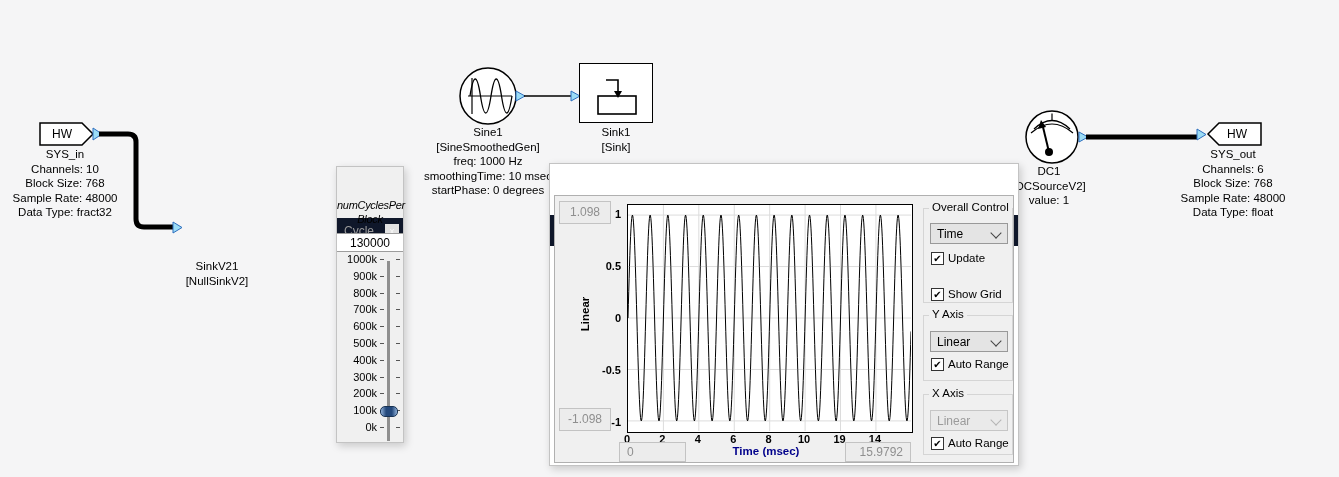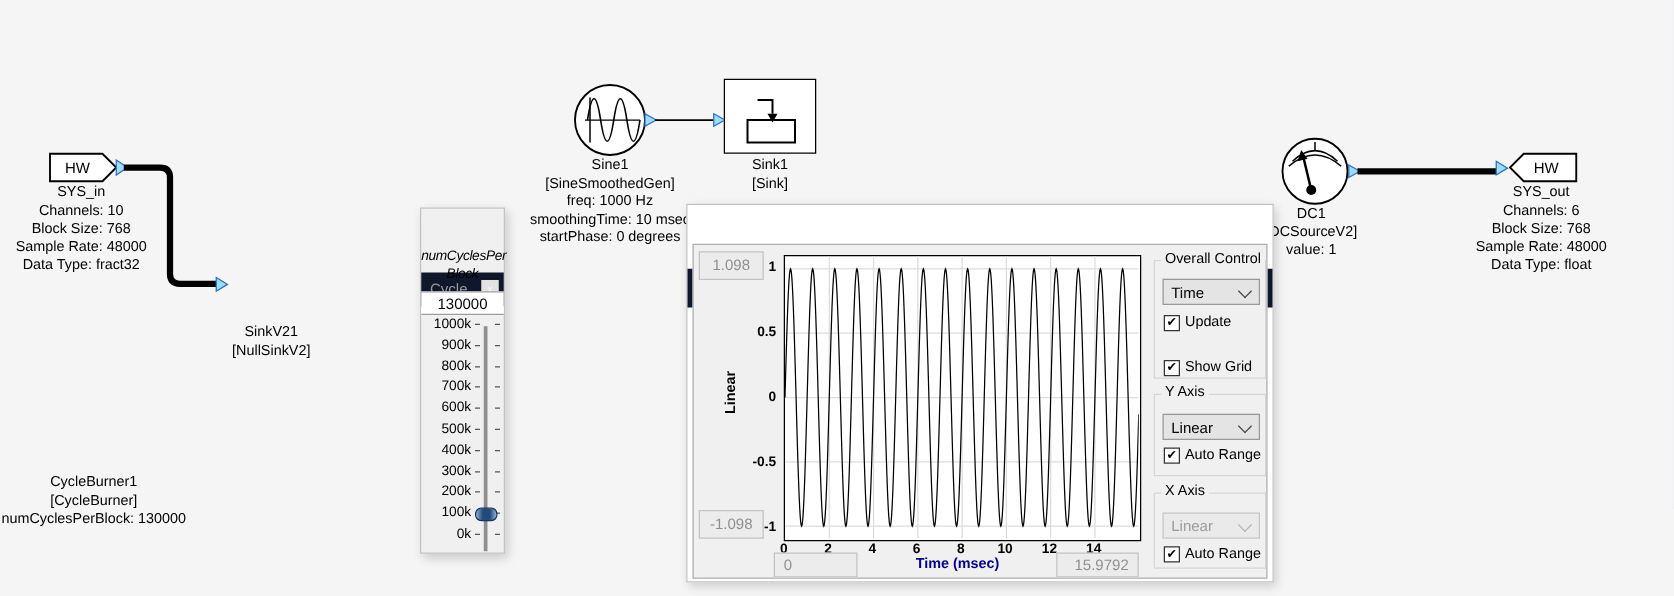"CycleBurner1" div.lbl { html: <div> <div>CycleBurner1</div> <div>[CycleBurner]</div> <div>numCyclesPerBlock: 130000</div> </div> -> none }
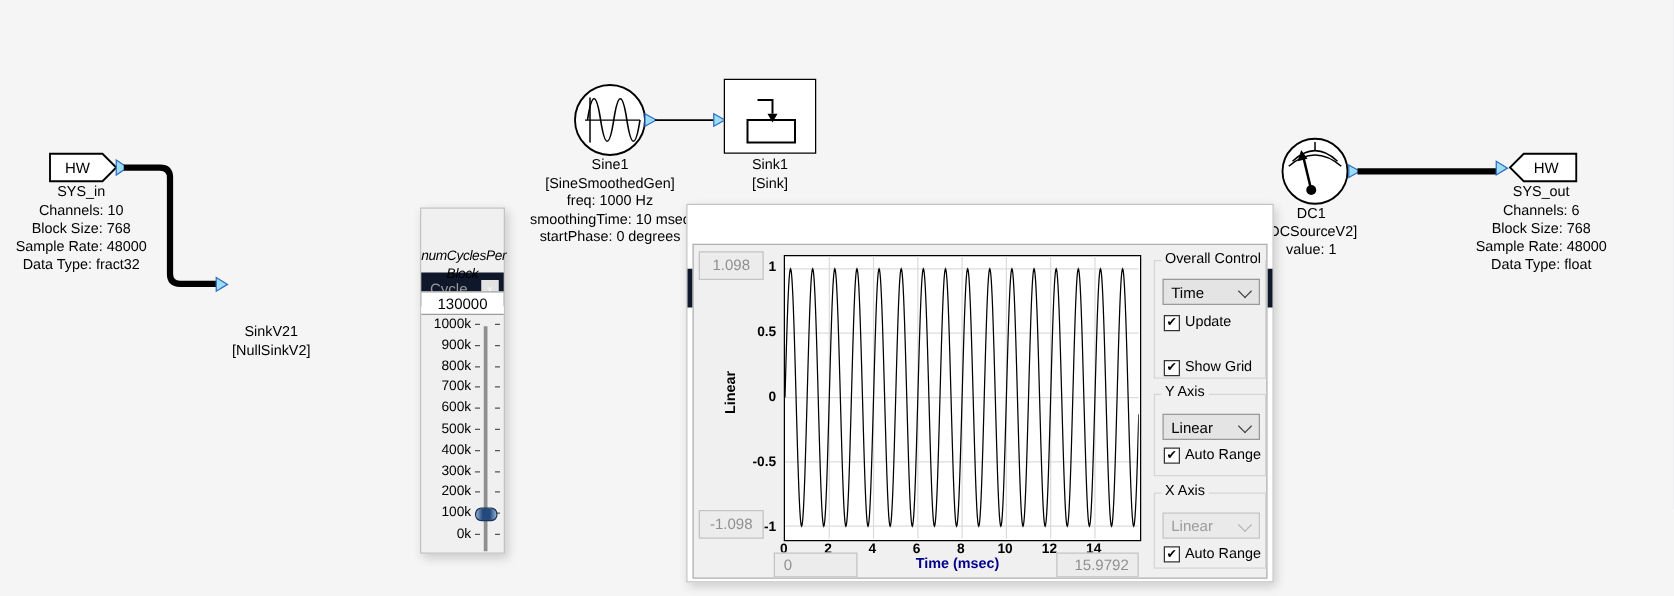"12" div.xtick { text: 12 -> 19 }
